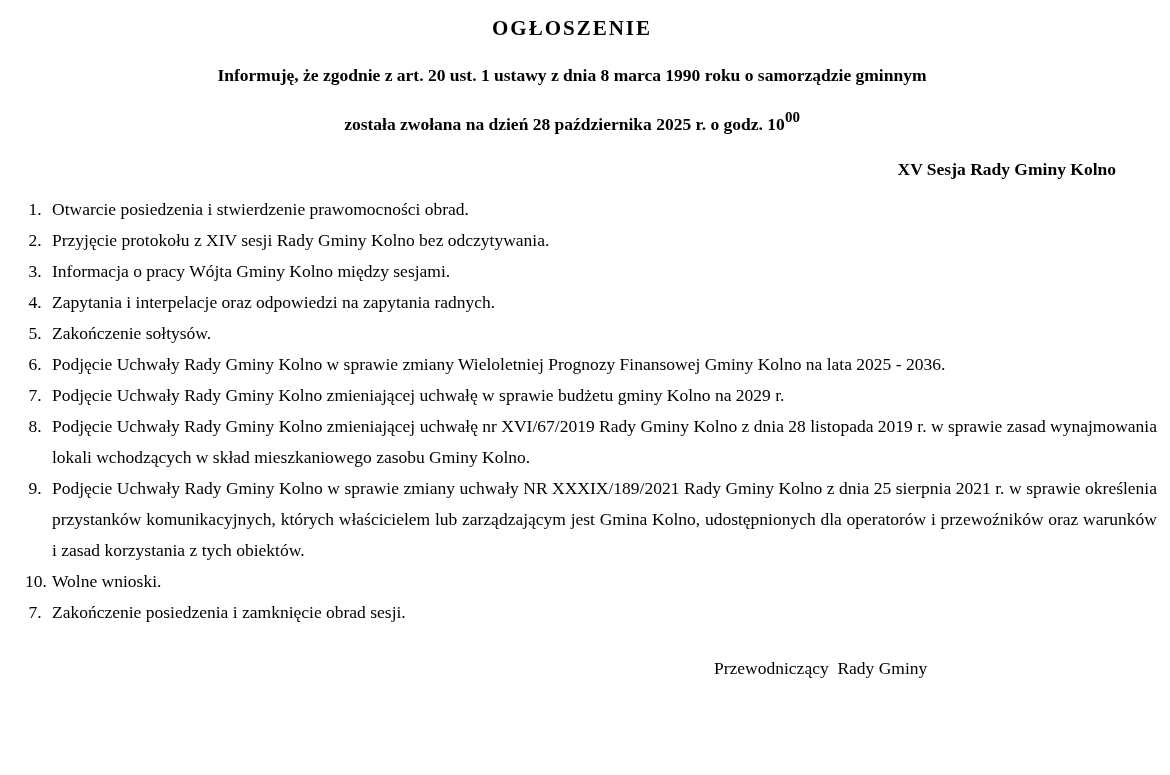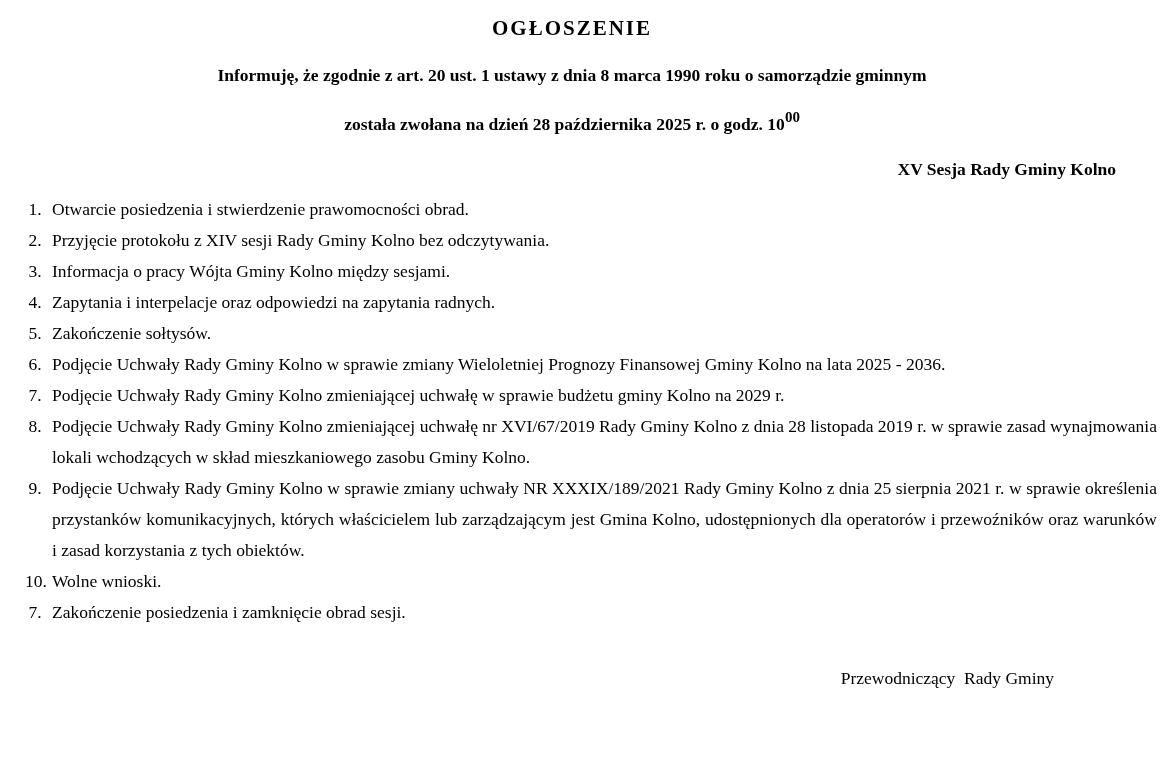"Przewodniczący Rady Gminy" .signature { margin-top: 35px -> 25px; text-align: right -> left }
